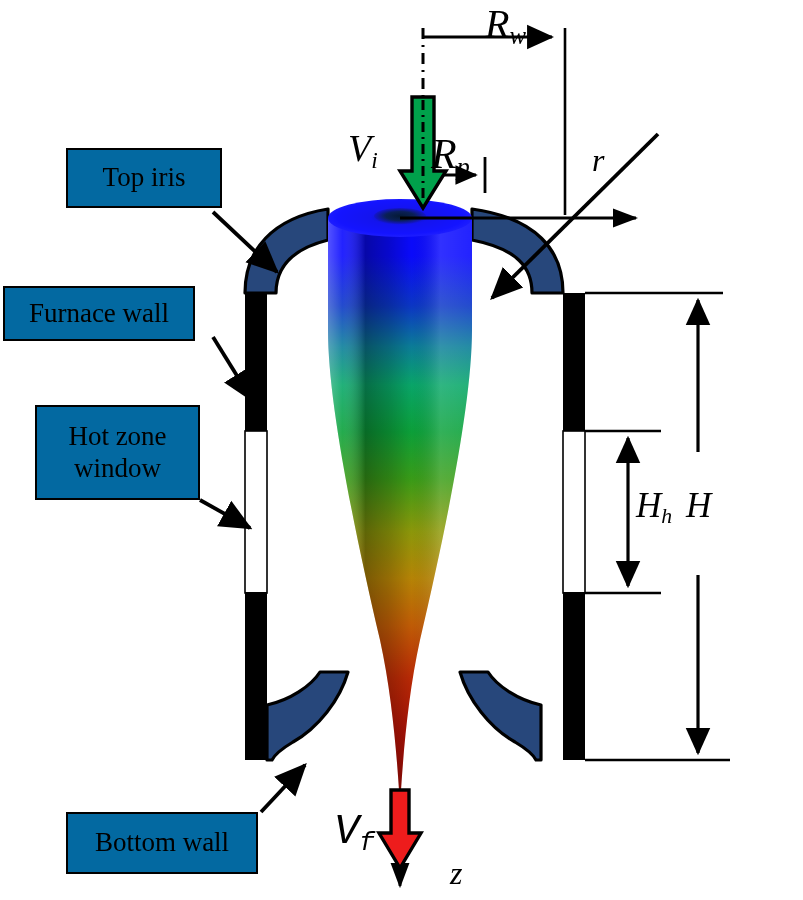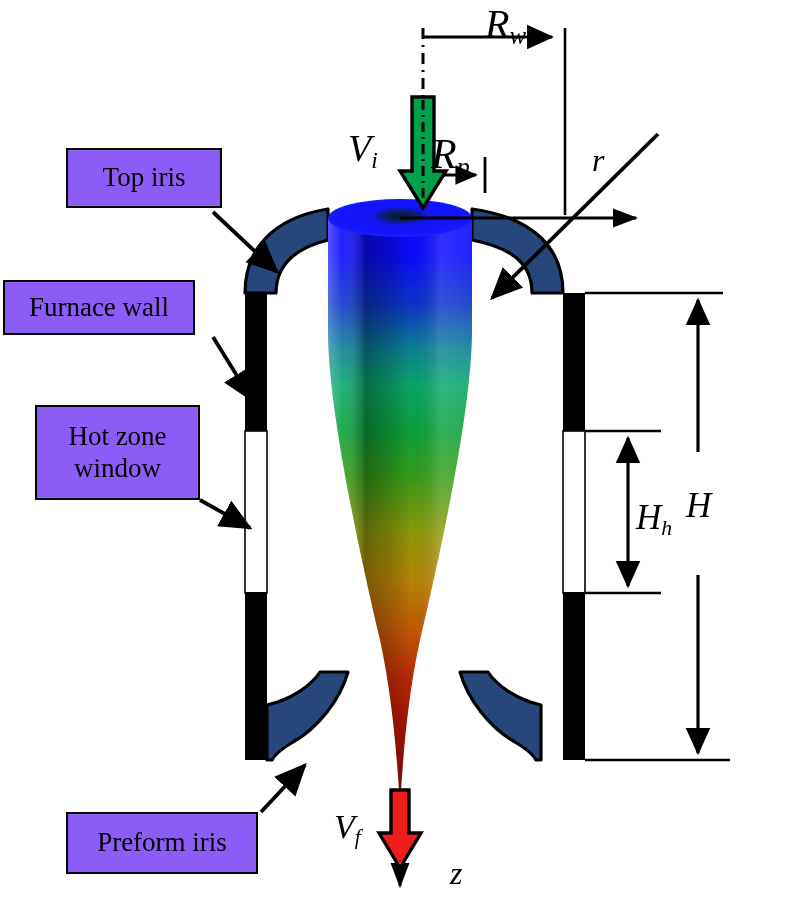"Top iris" .labelbox { background: #8b5cf6 -> #0369a1 }
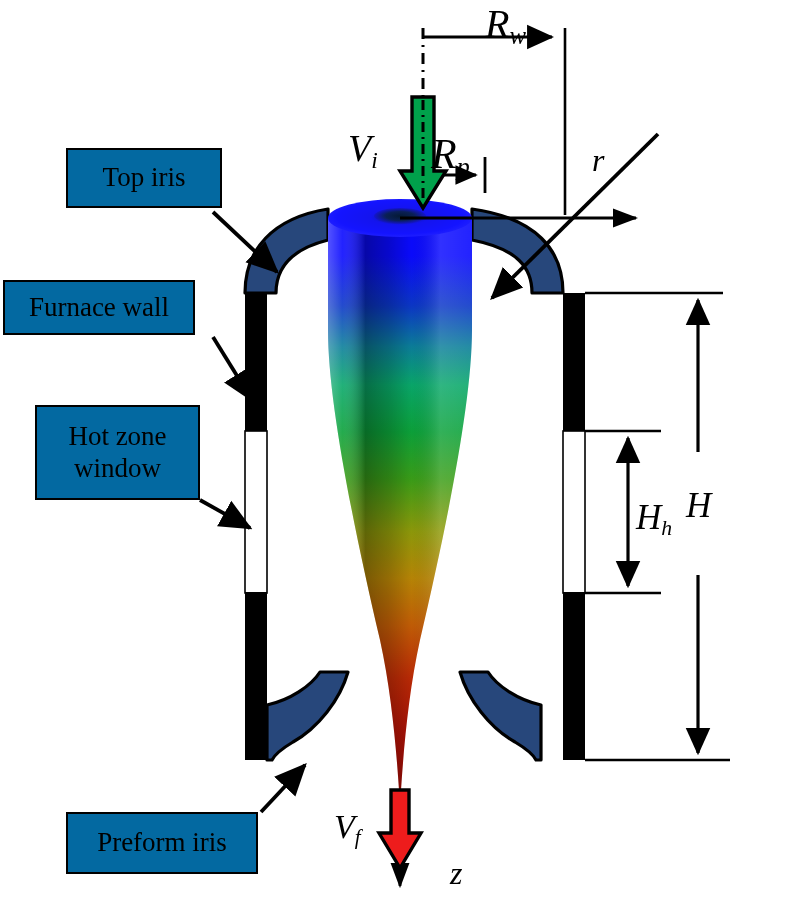"Furnace wall" div.labelbox { top: 280px -> 286px }
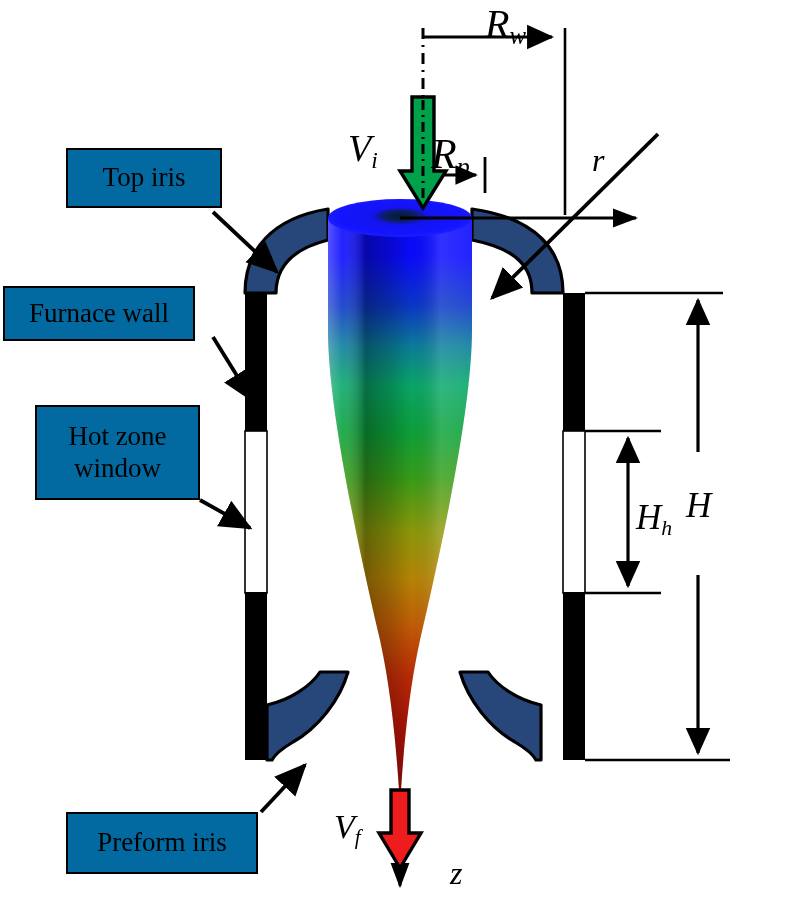"Hh" div.mathlab { margin-top: 12px -> none }
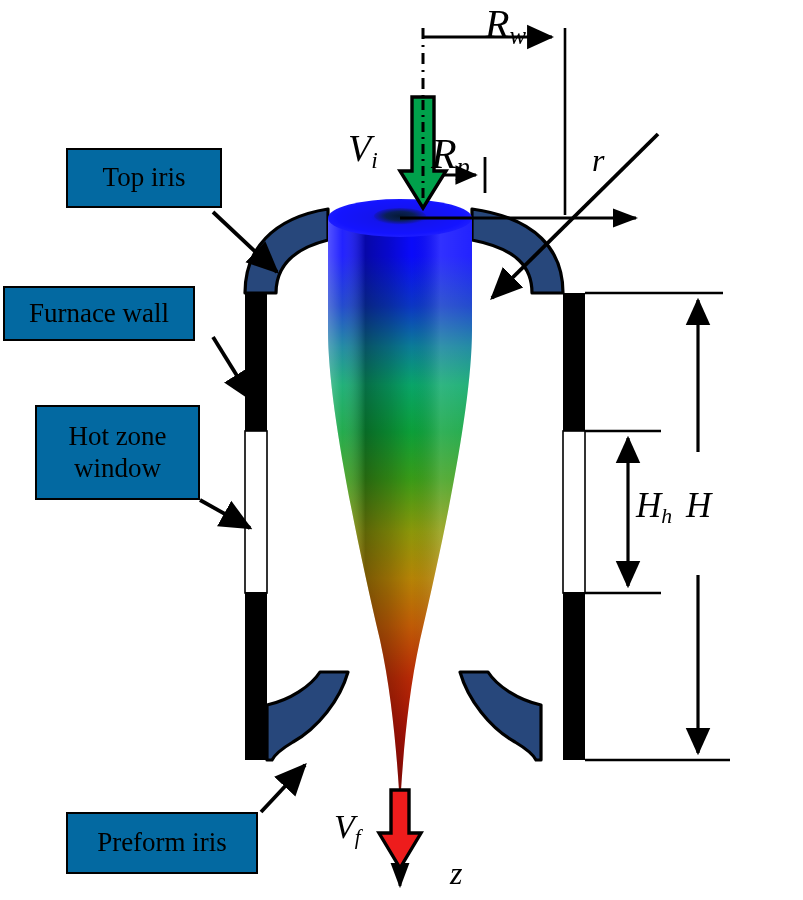"Preform iris" div.labelbox { text: Preform iris -> Bottom wall }
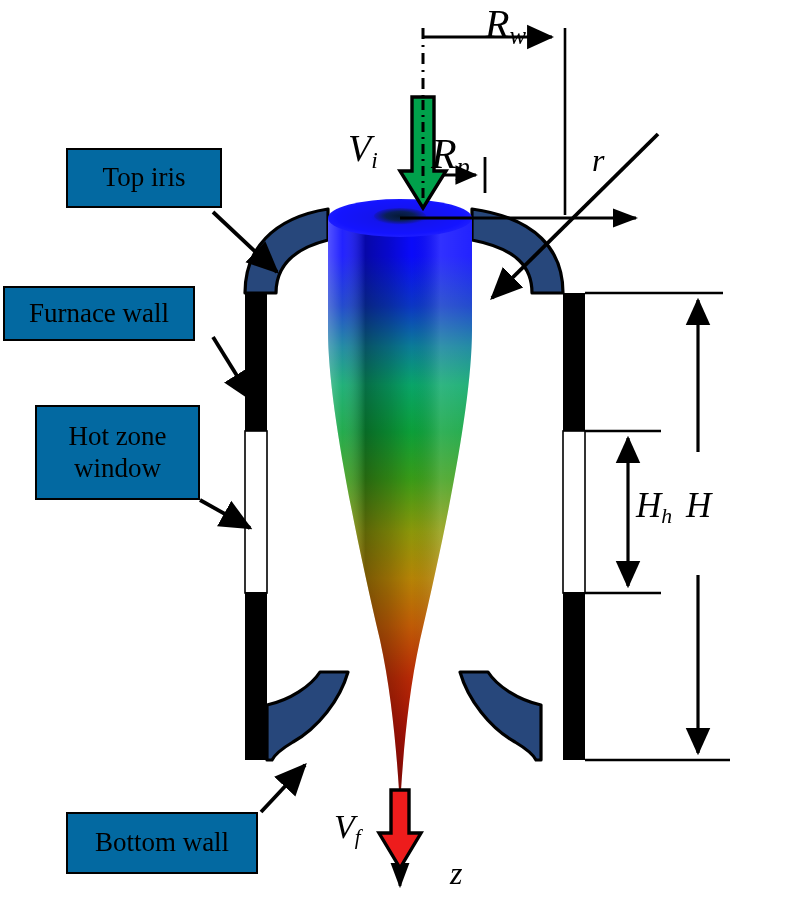"Vf" div.mathlab { font-family: none -> Liberation Mono, monospace; font-size: 34px -> 42px }
